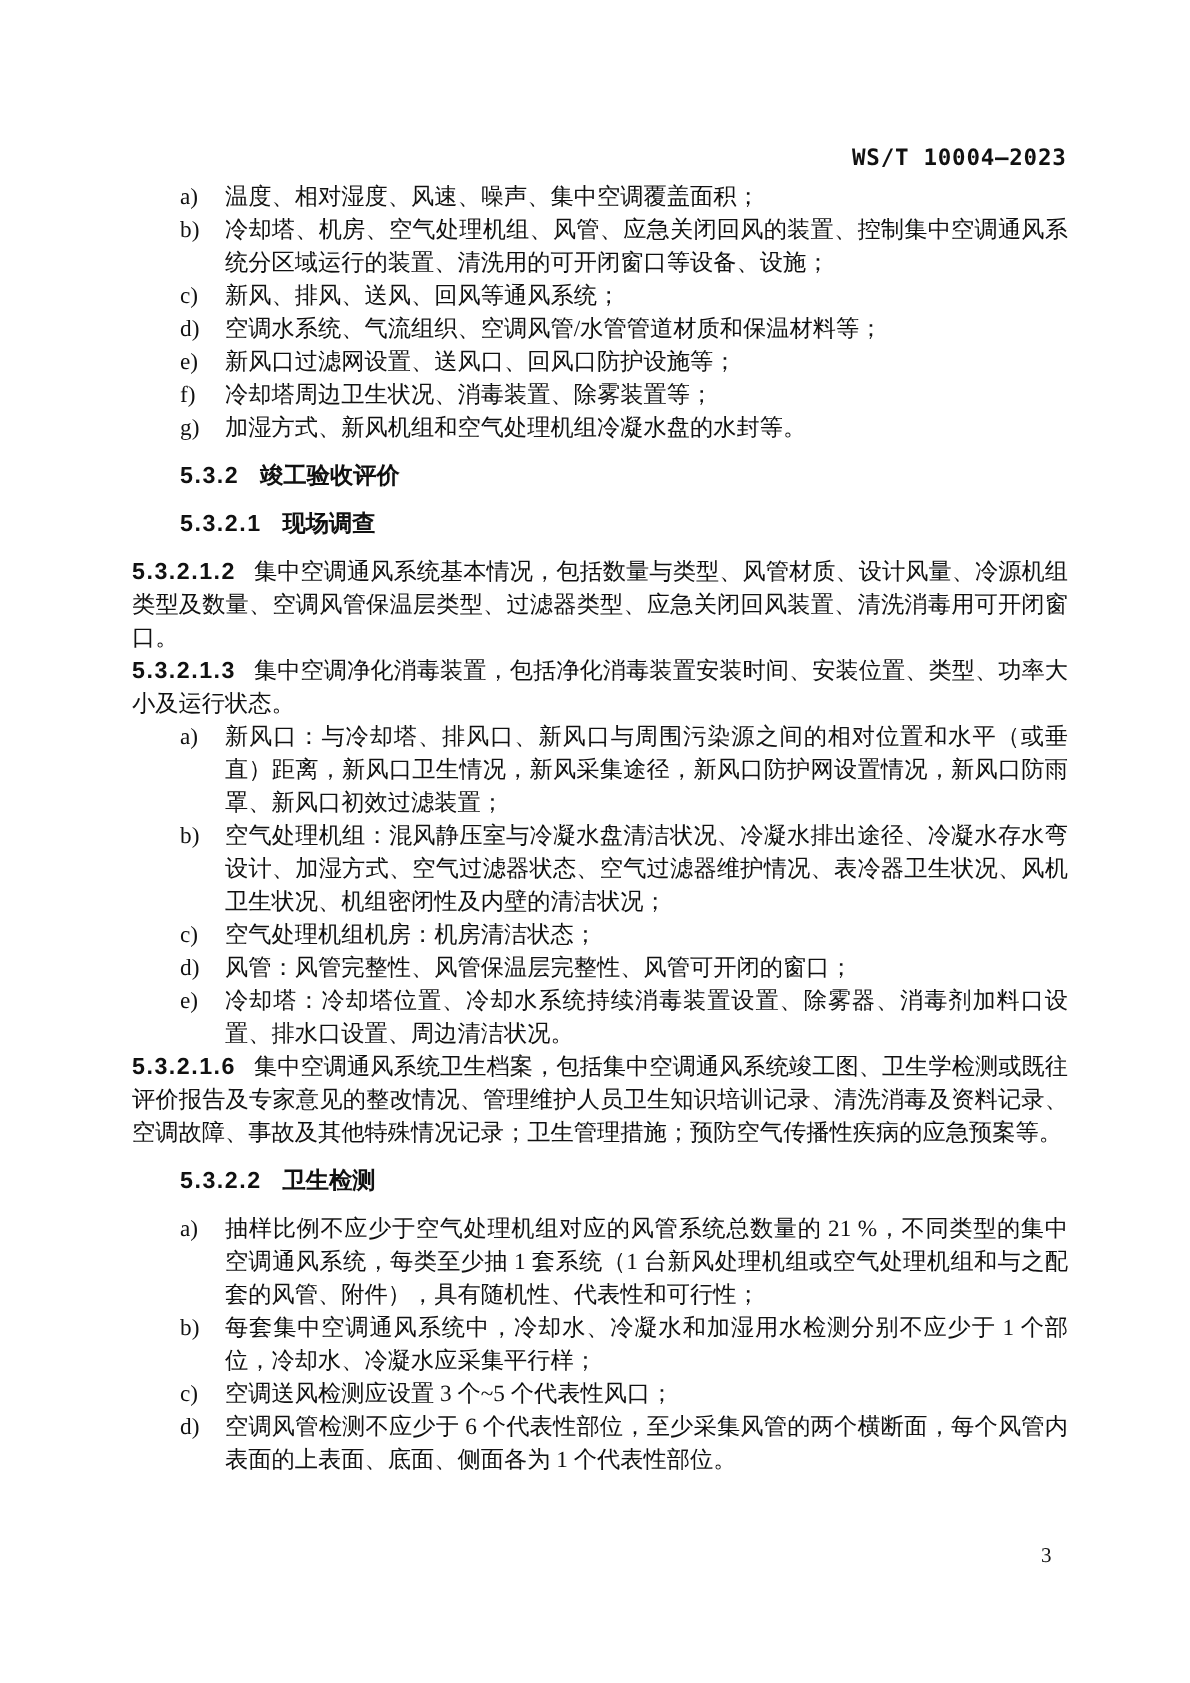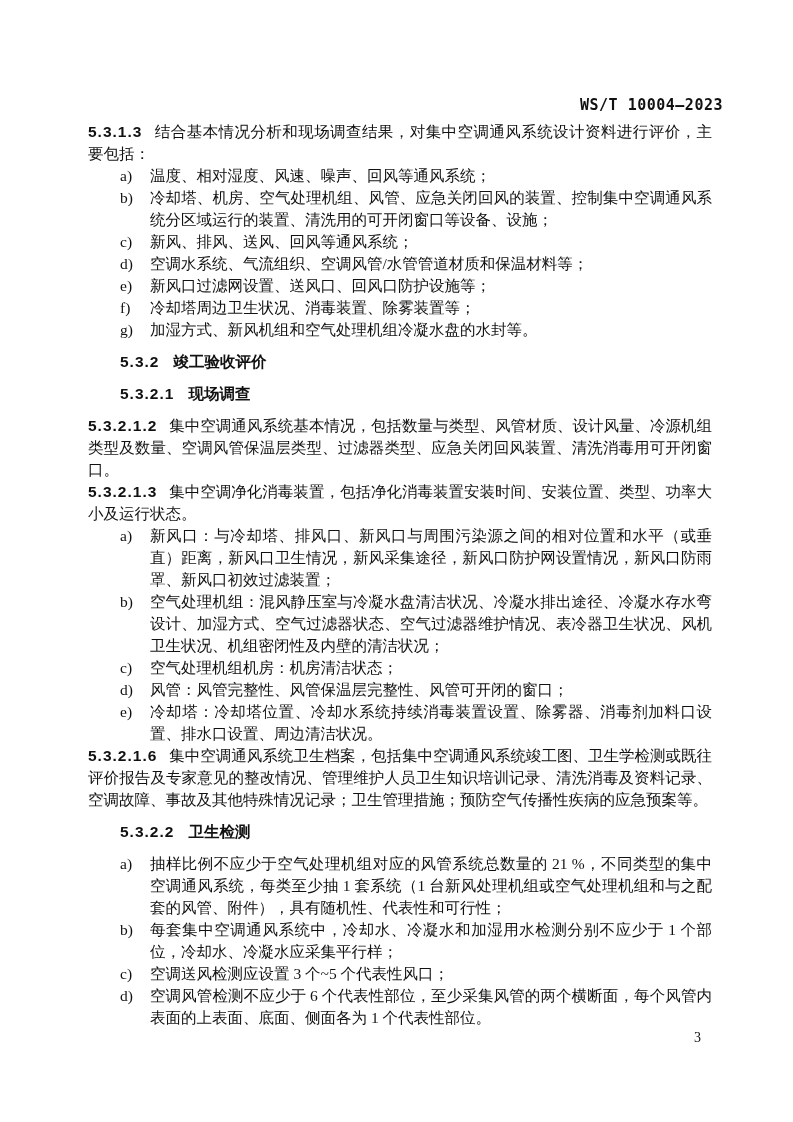"WS/T 10004—2023" .doc-header { right: 70px -> 82px }
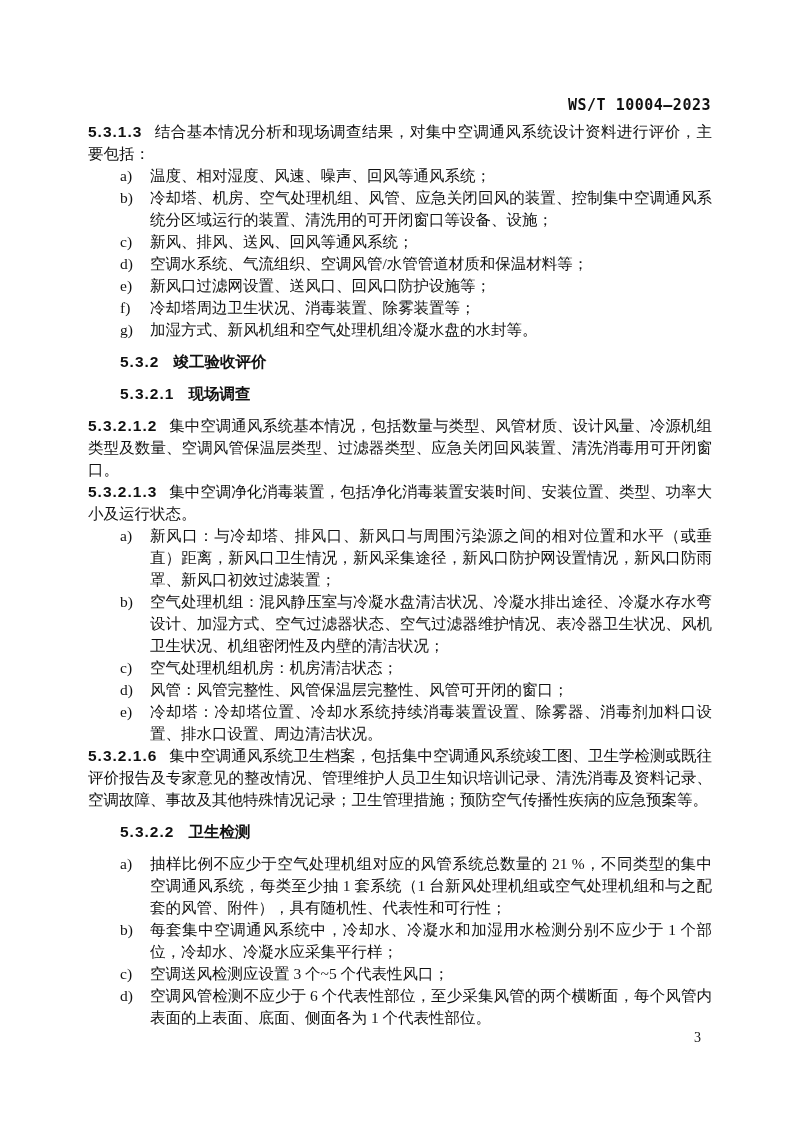"5.3.1.3" p.clause { html: <p><span>5.3.1.3</span><span>结合基本情况分析和现场调查结果，对集中空调通风系统设计资料进行评价，主要包括：</span></p> -> none }
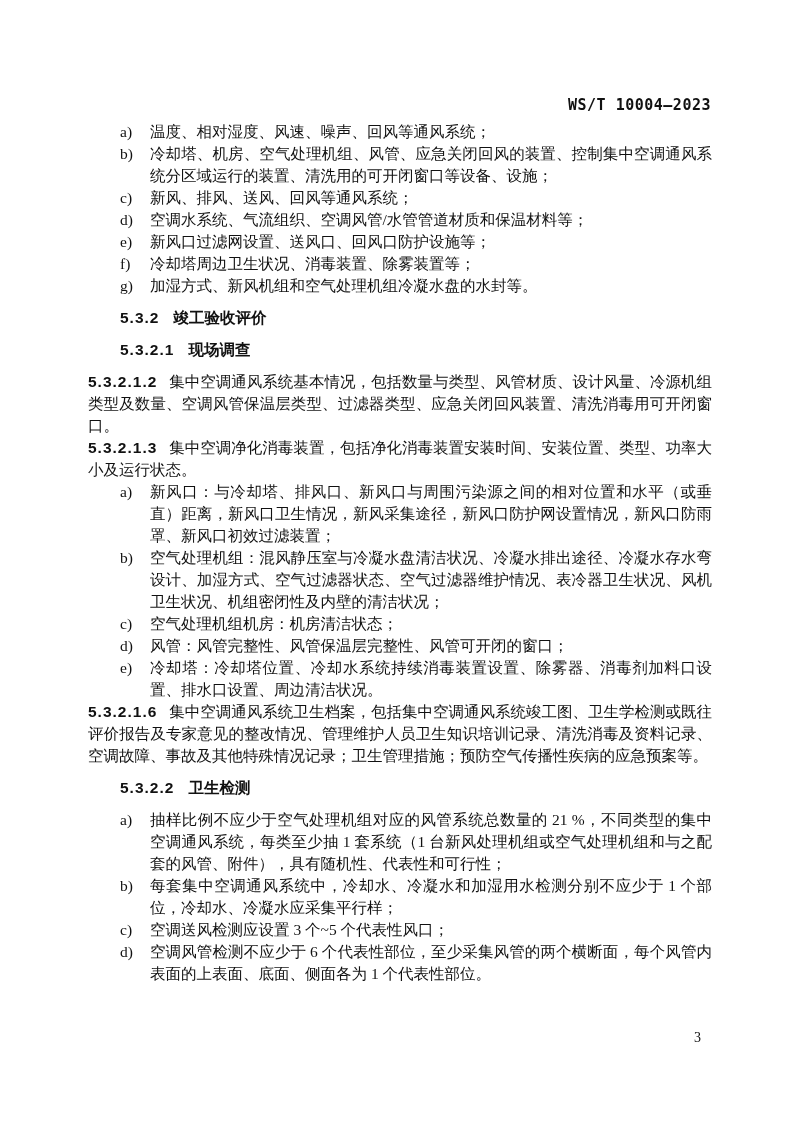"温度、相对湿度、风速、噪声、回风等通风系统；" span.text { text: 回风等通风系统 -> 集中空调覆盖面积 }
